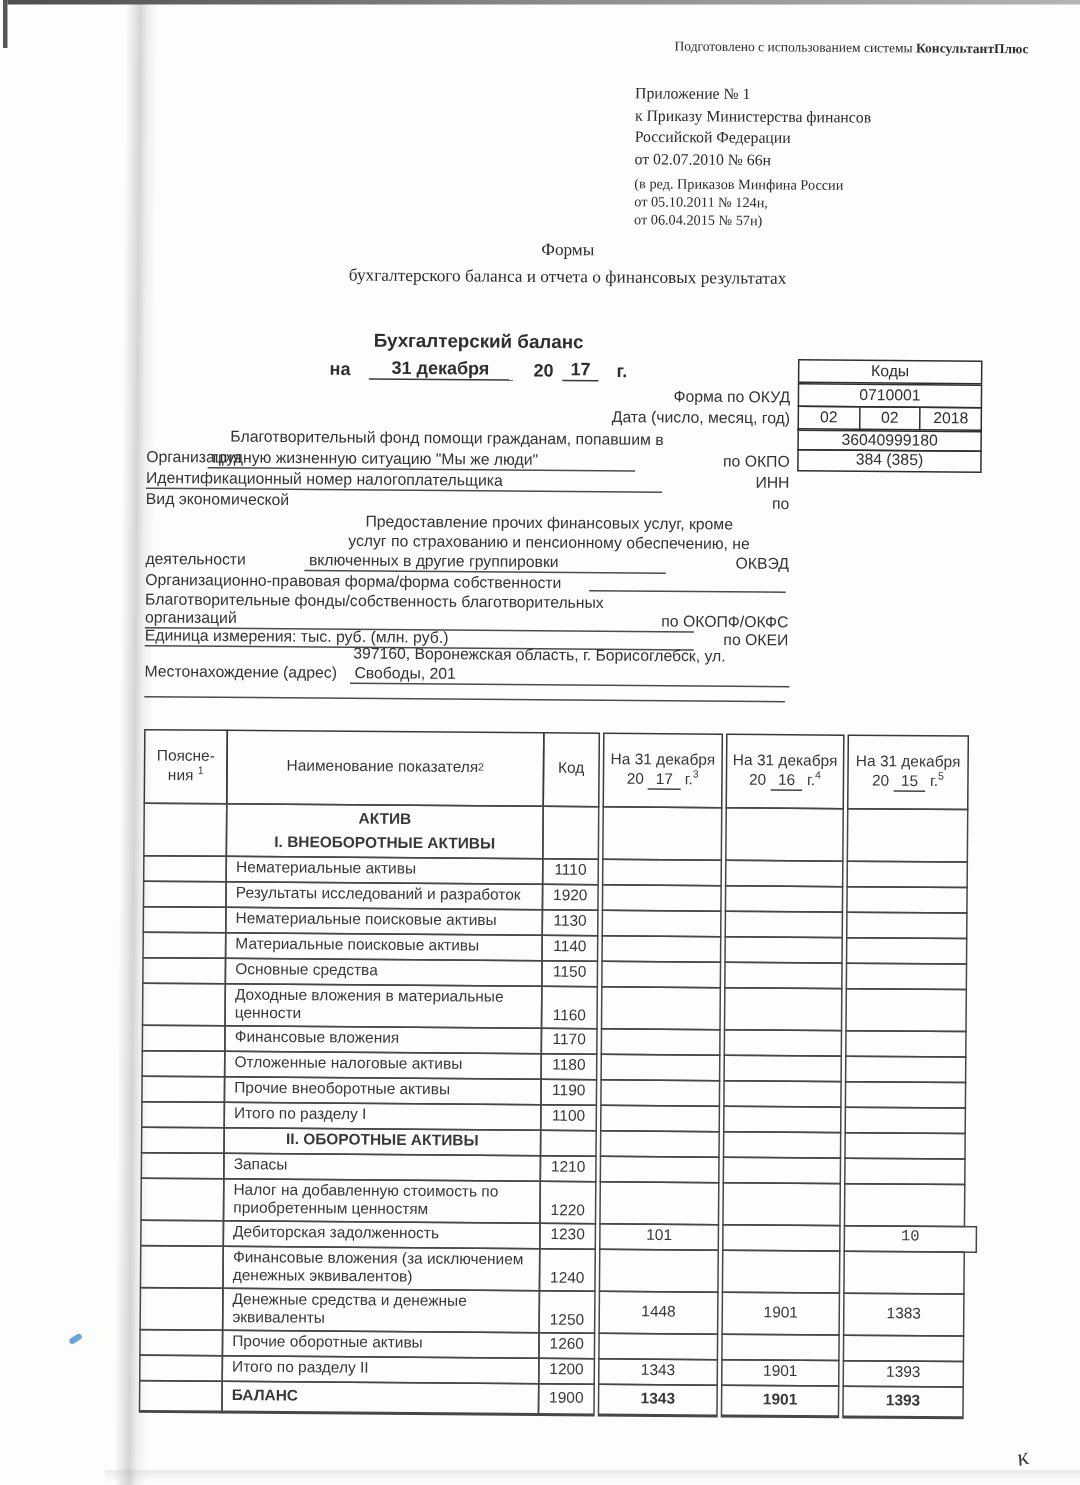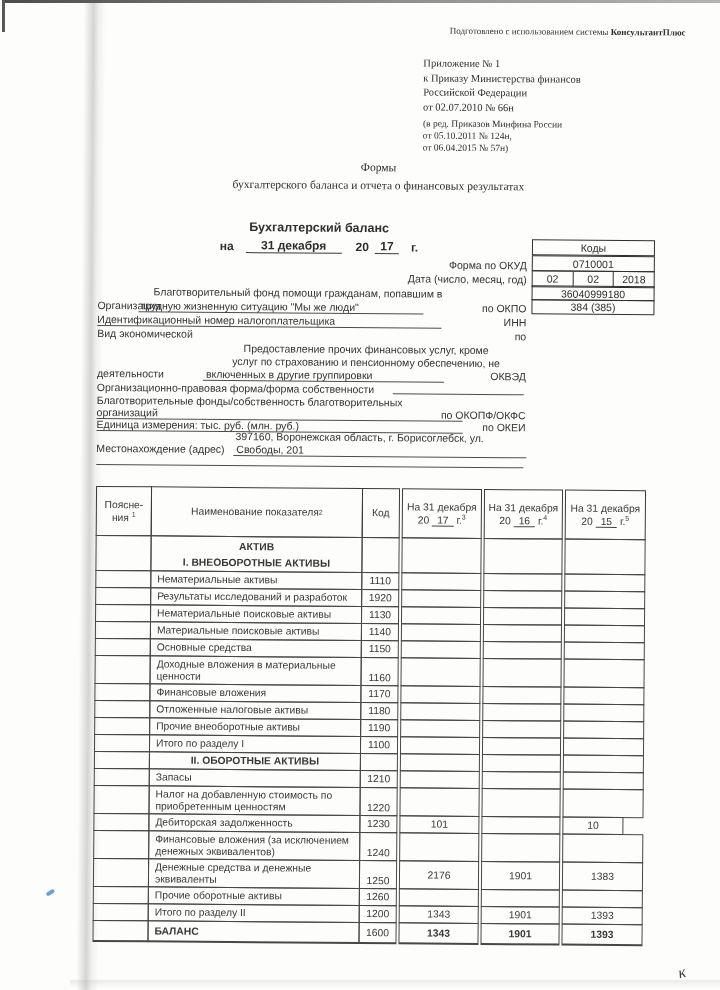"10" div.tc { font-family: none -> Liberation Mono, monospace; width: 61px -> 89px }
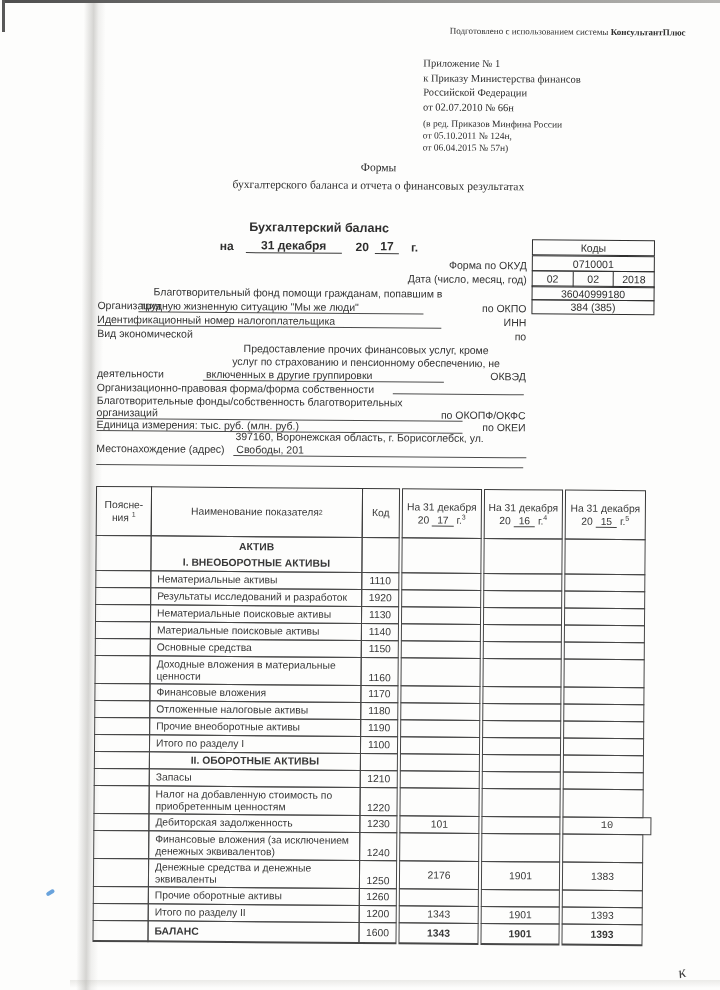"2176" div.tc { text: 2176 -> 1448 }
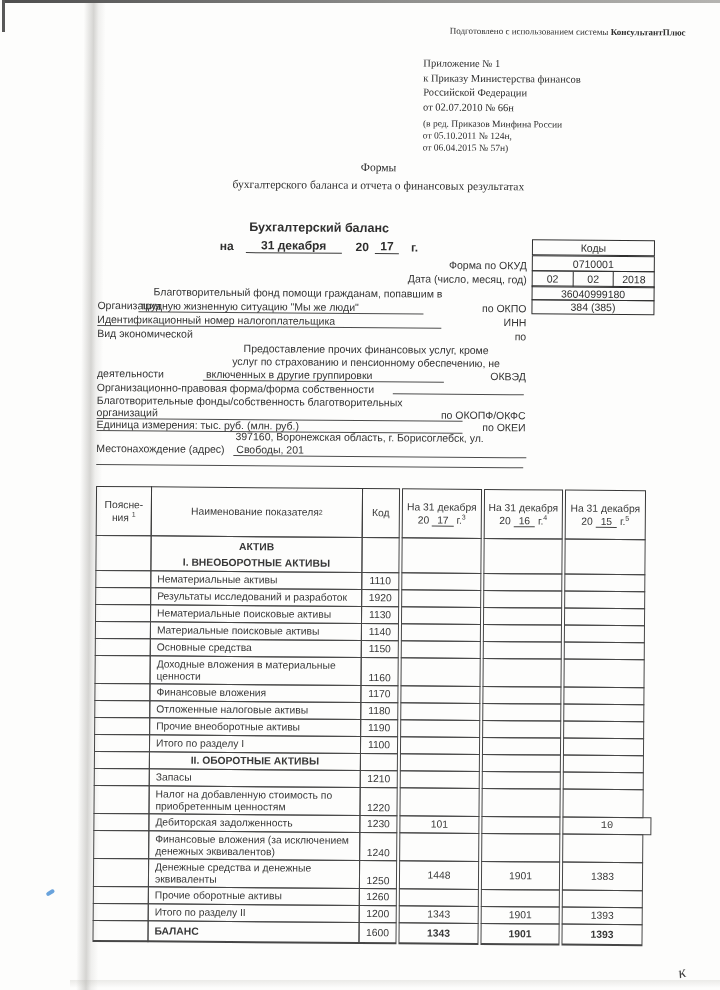"1600" div.tc { text: 1600 -> 1900 }
